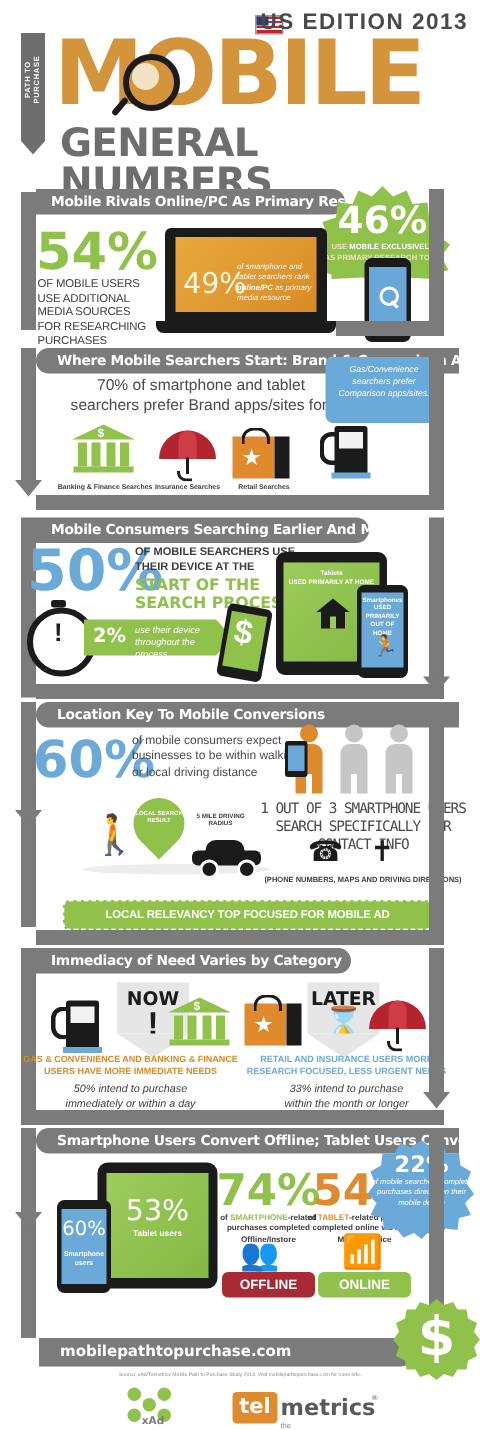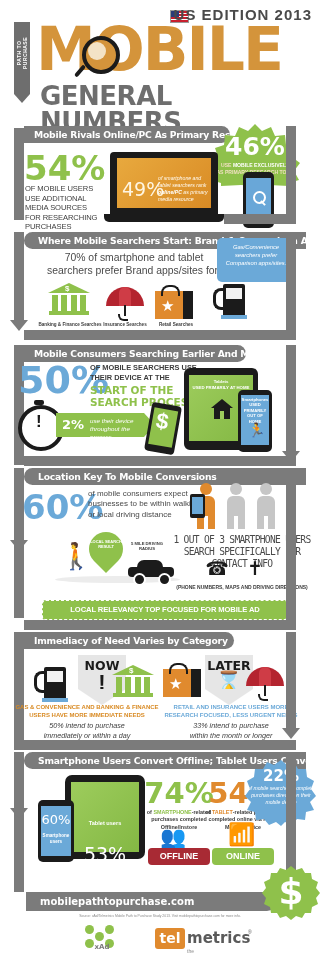"53%" .b53 { margin-top: 47px -> none }
